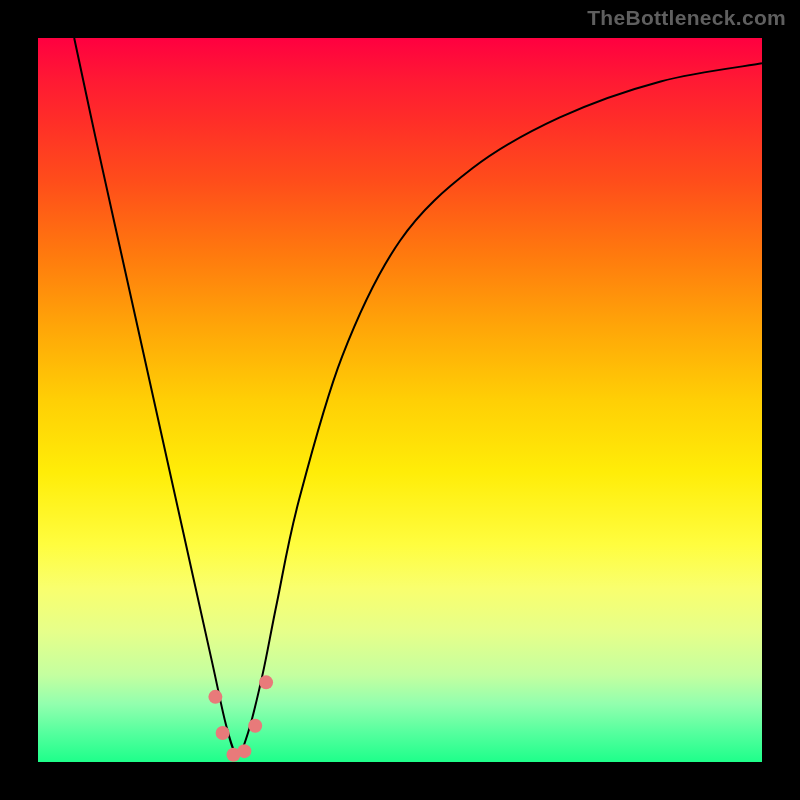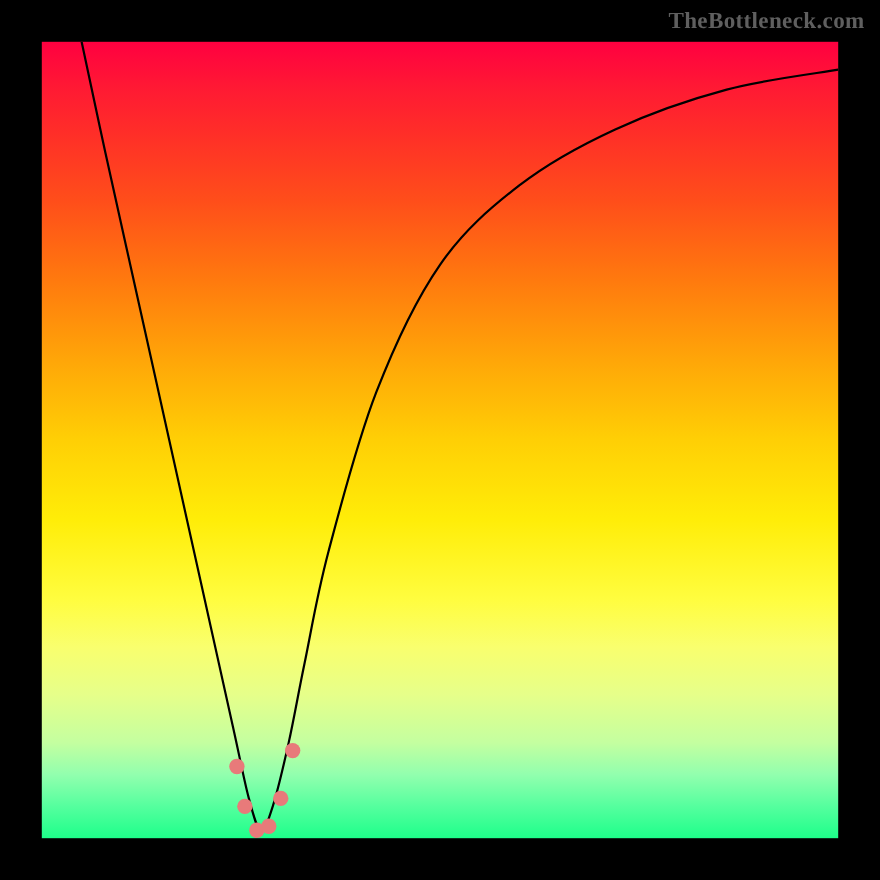"TheBottleneck.com" .frame { font-family: Liberation Serif, serif -> none }
